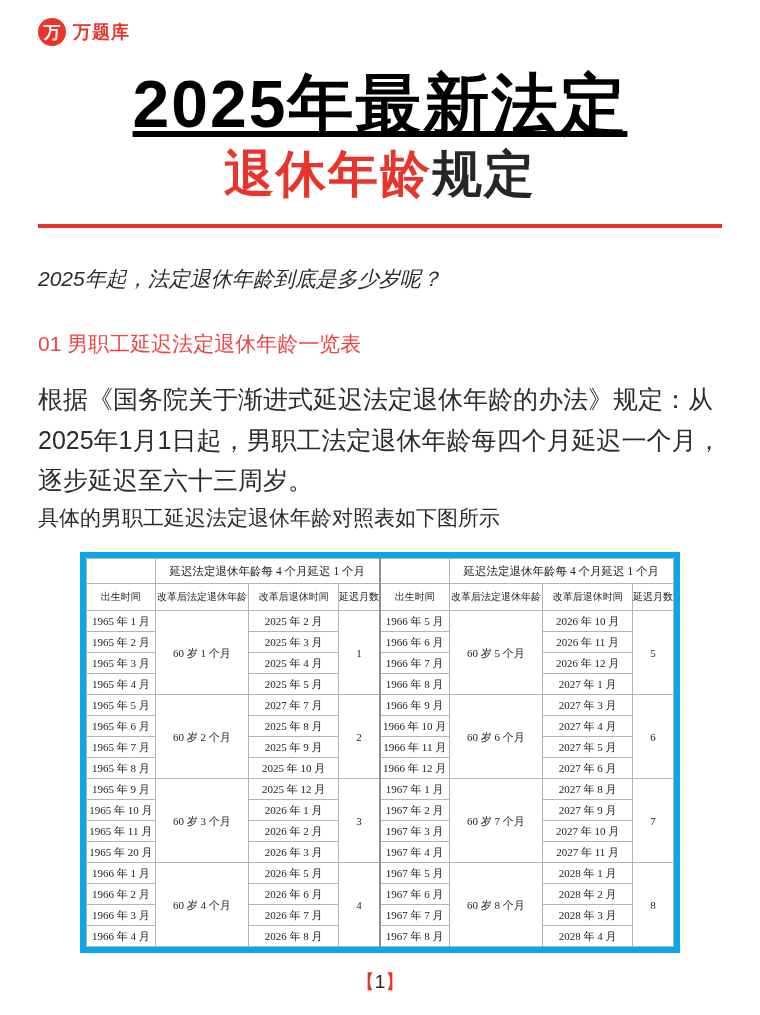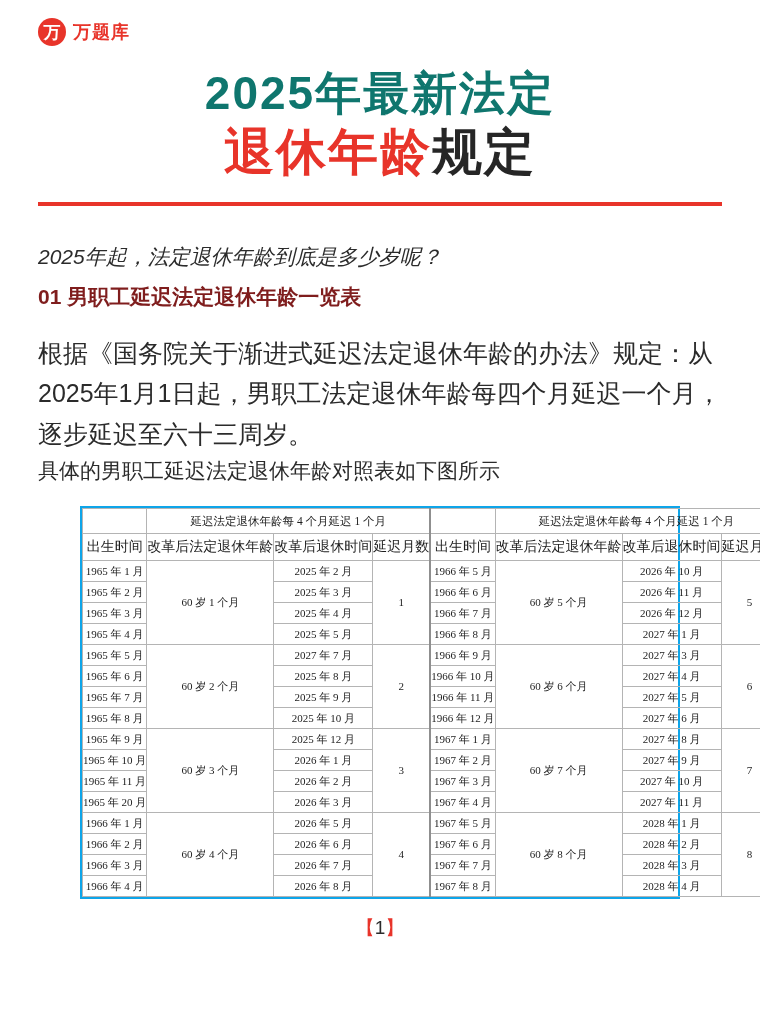"2025年最新法定" .title-line1 { color: #0f766e -> #000000; font-size: 46px -> 66px; text-decoration: none -> underline }
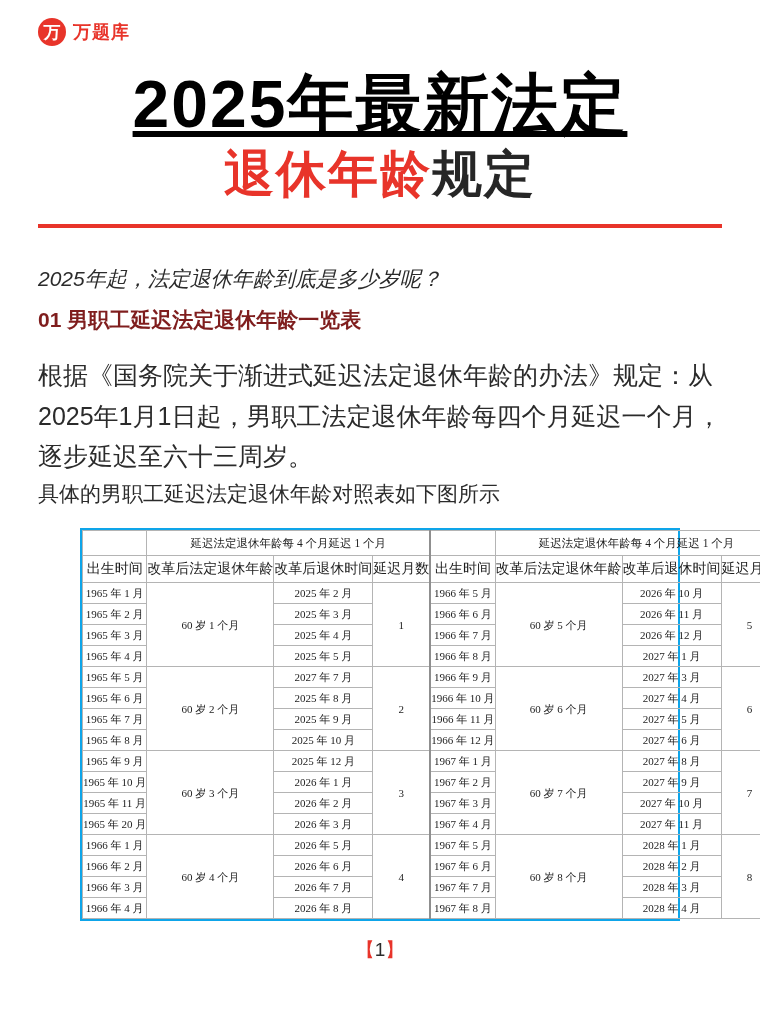"01 男职工延迟法定退休年龄一览表" .section-head { color: #7f1d1d -> #ef4444; font-weight: bold -> normal; margin-top: 8px -> 32px }
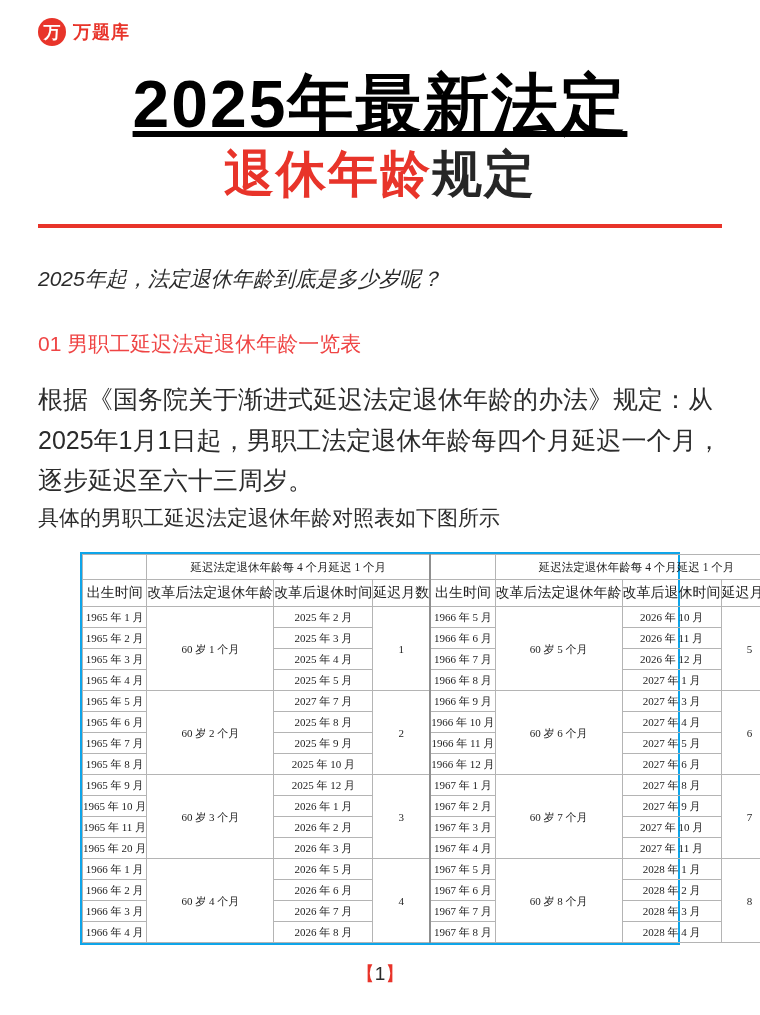"延迟法定退休年龄每 4 个月延迟 1 个月" .table-wrap { border: 2px solid #0ea5e9 -> 6px solid #0ea5e9 }
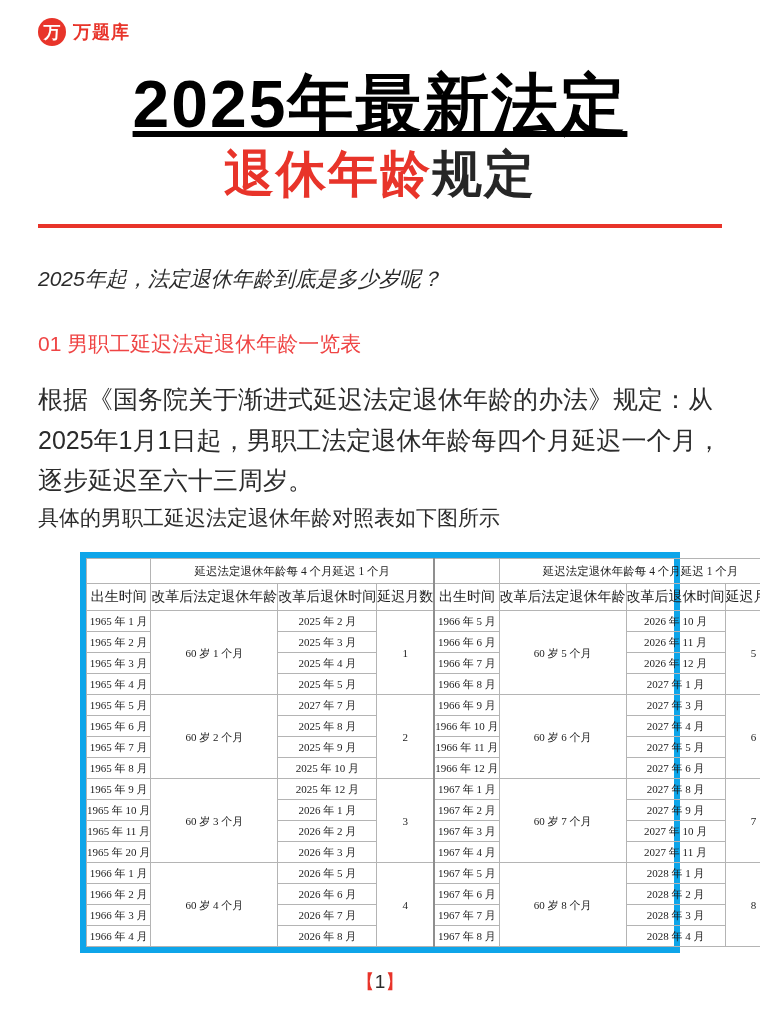"出生时间" table.rt th.col { font-size: 14px -> 10px }
